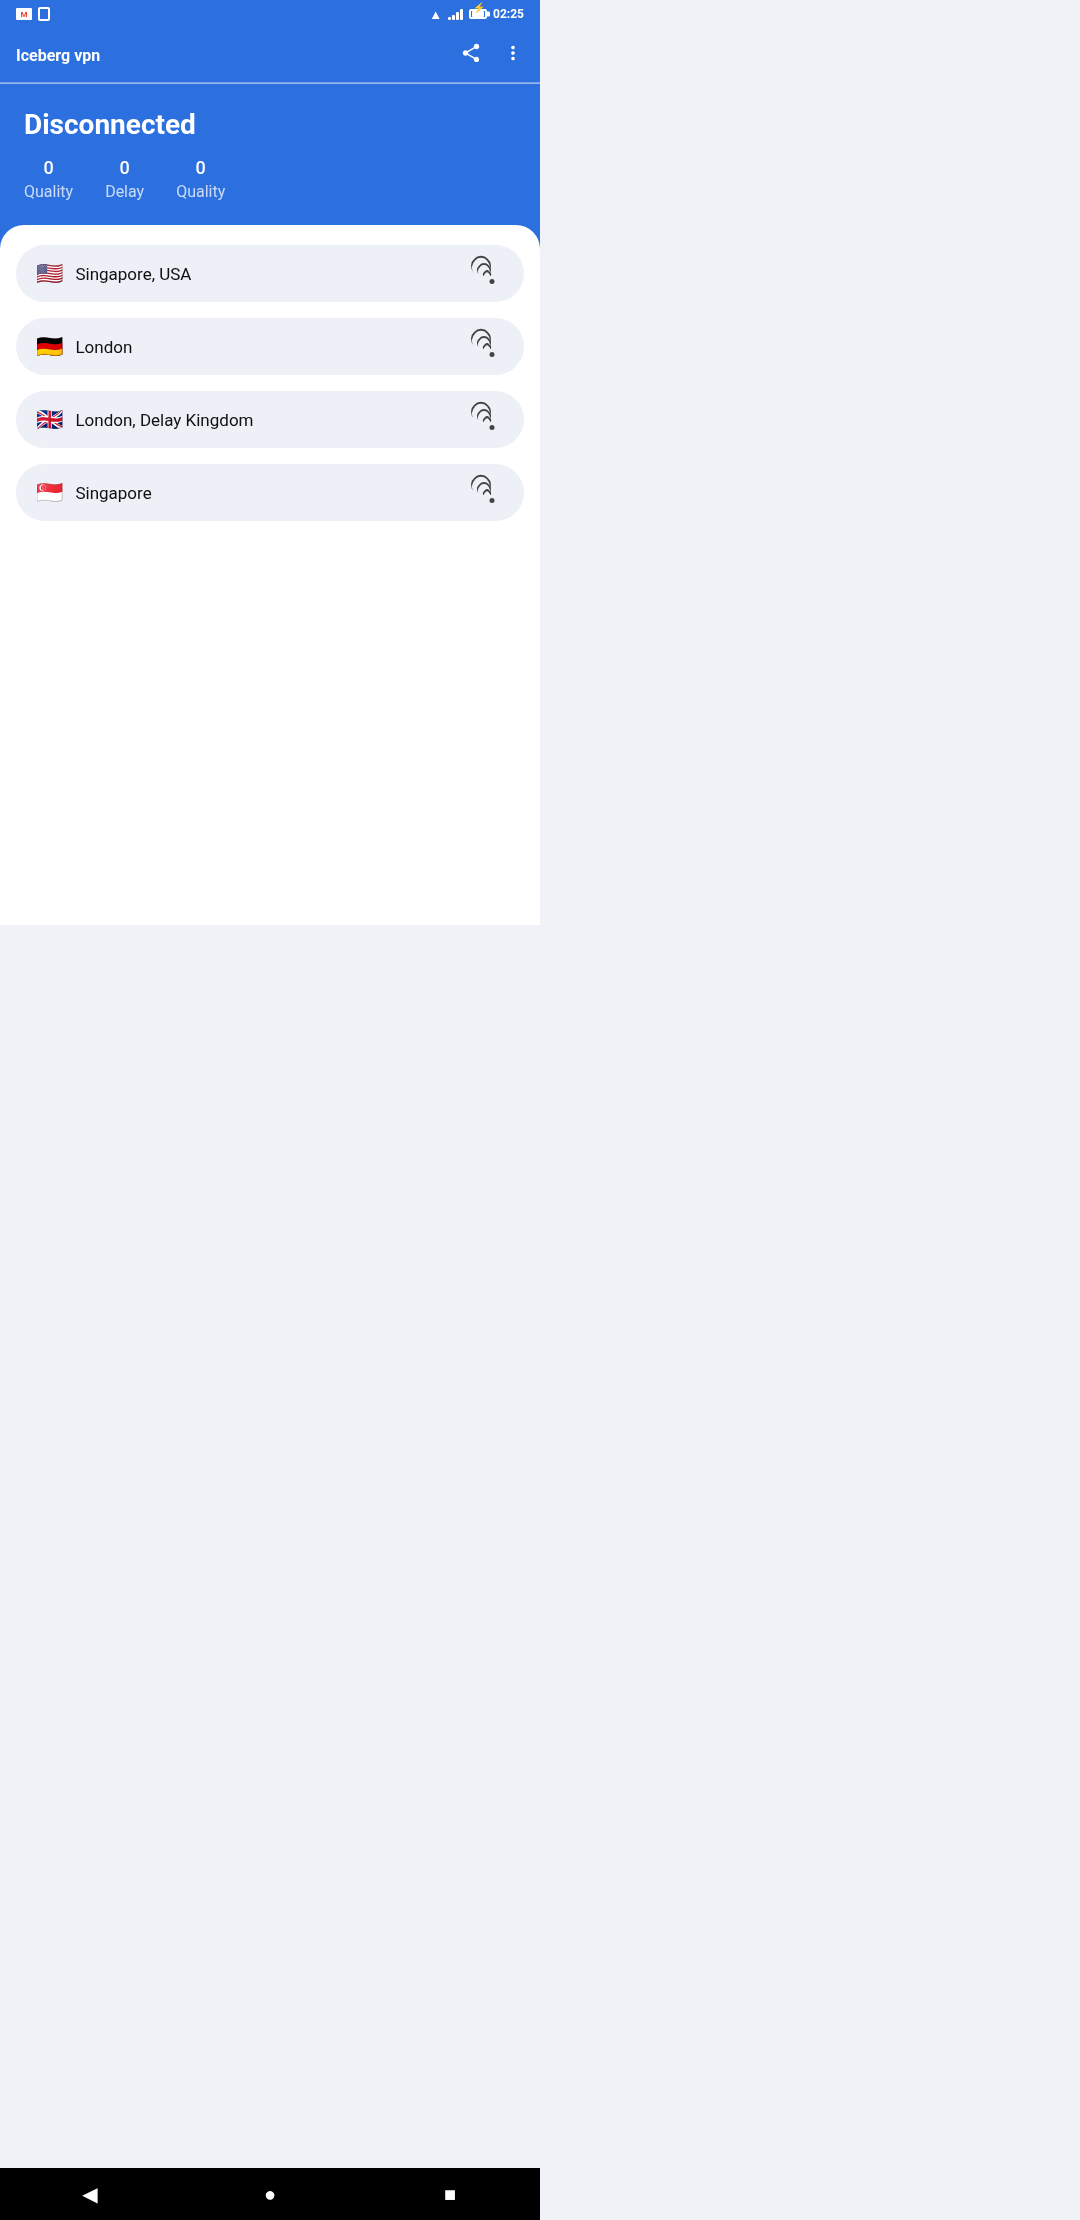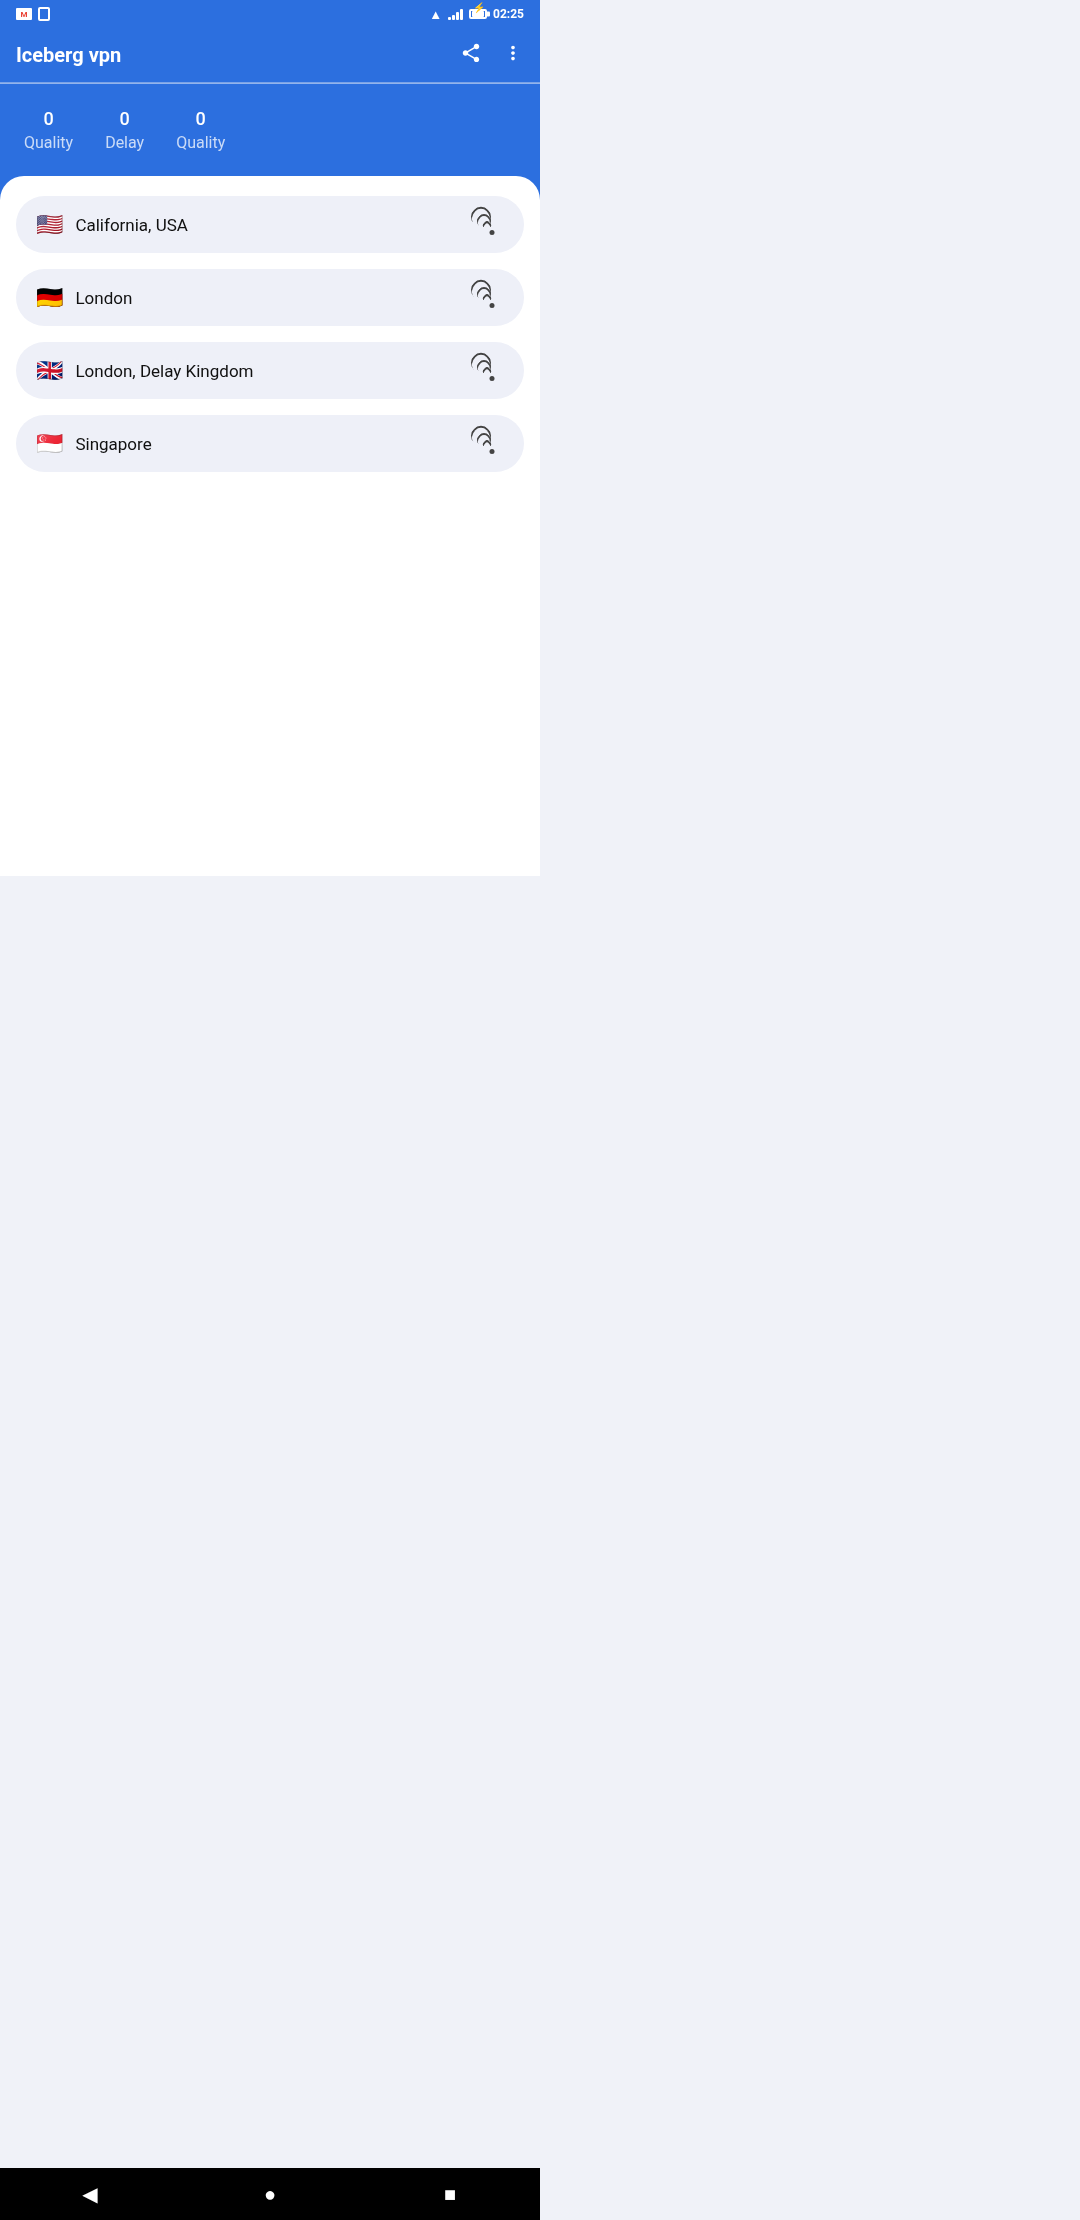"Iceberg vpn" .app-bar-title { font-size: 20px -> 16px }
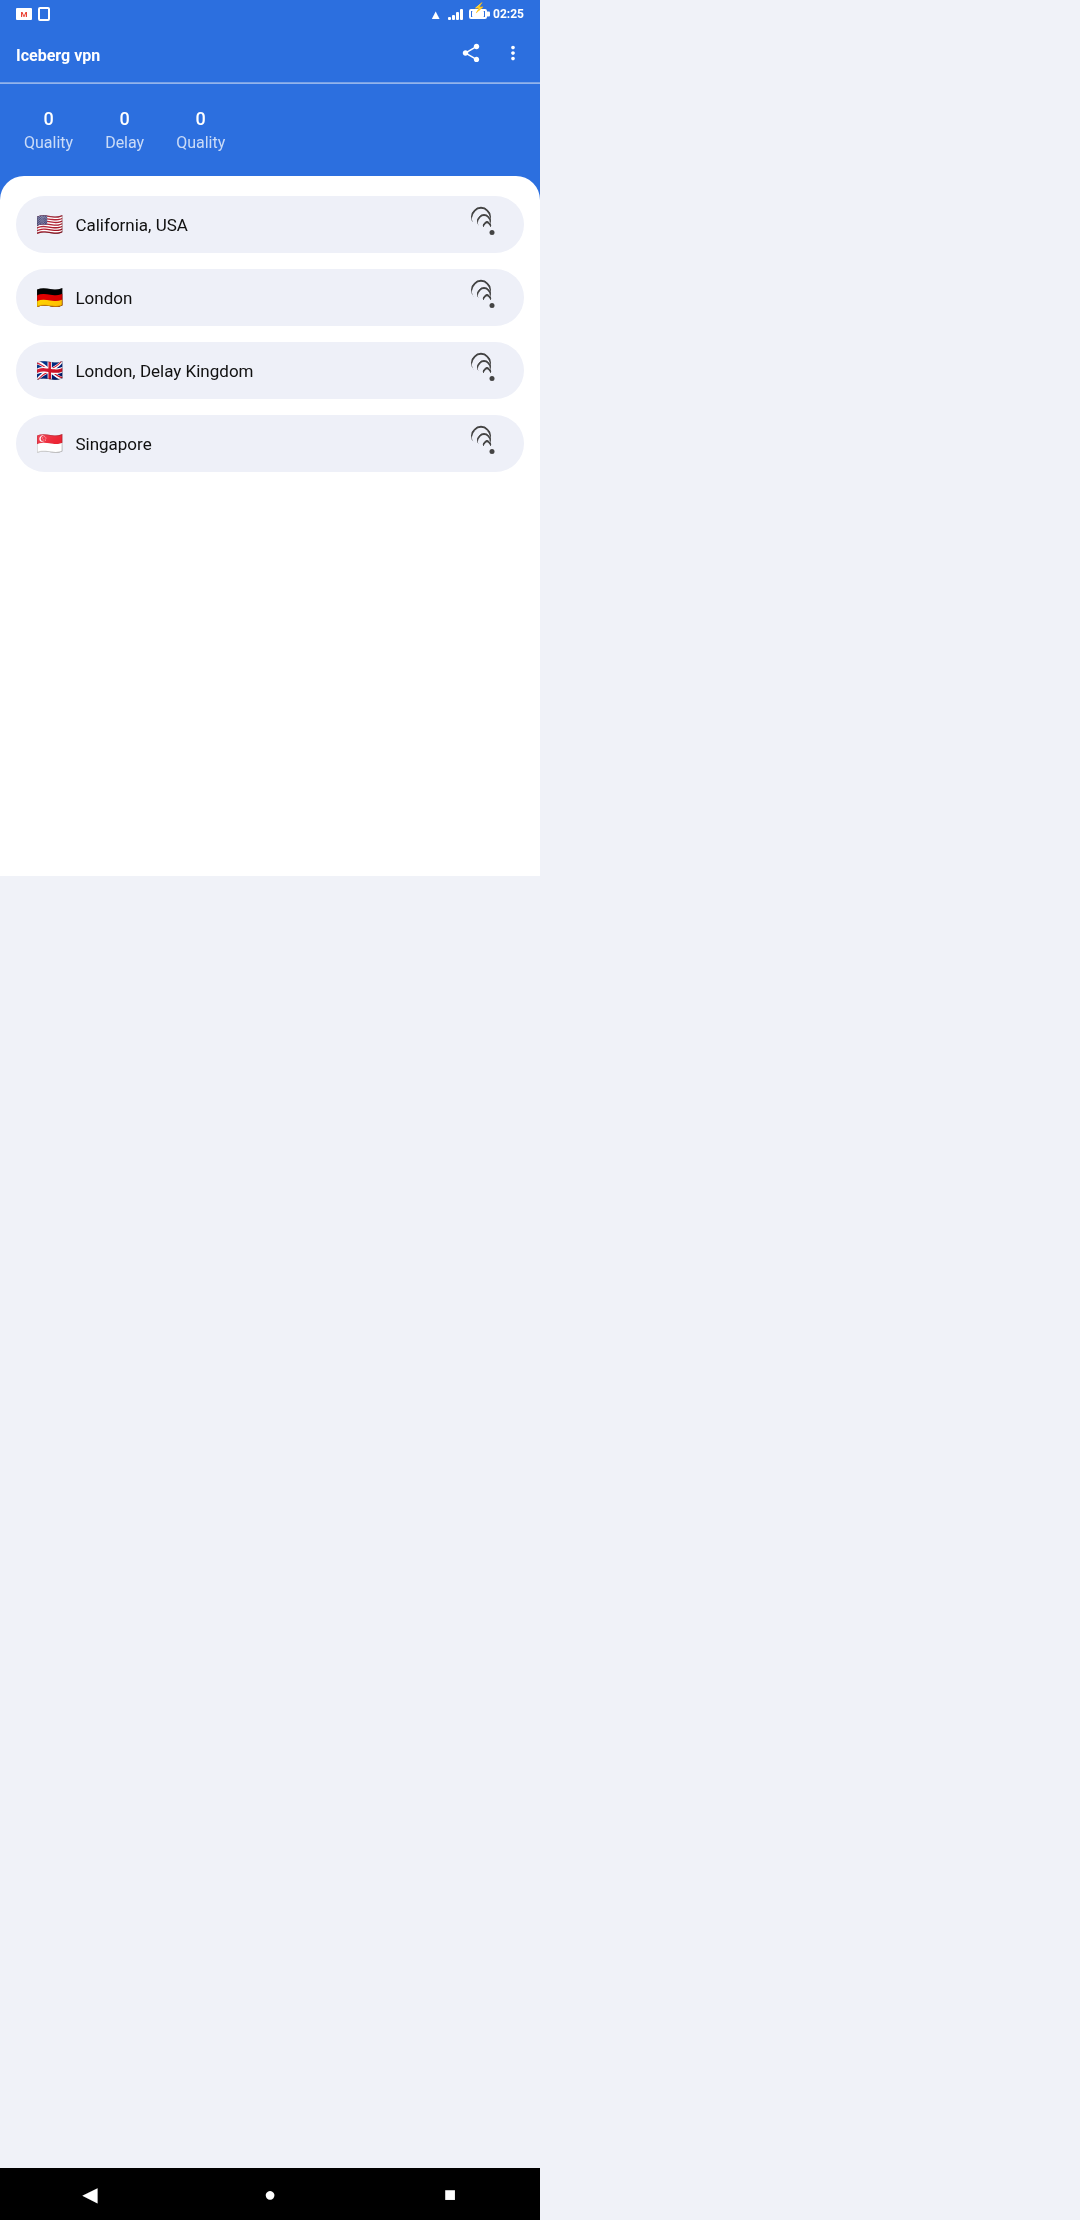"Disconnected" div.disconnected-title { html: none -> <div>Disconnected</div> }
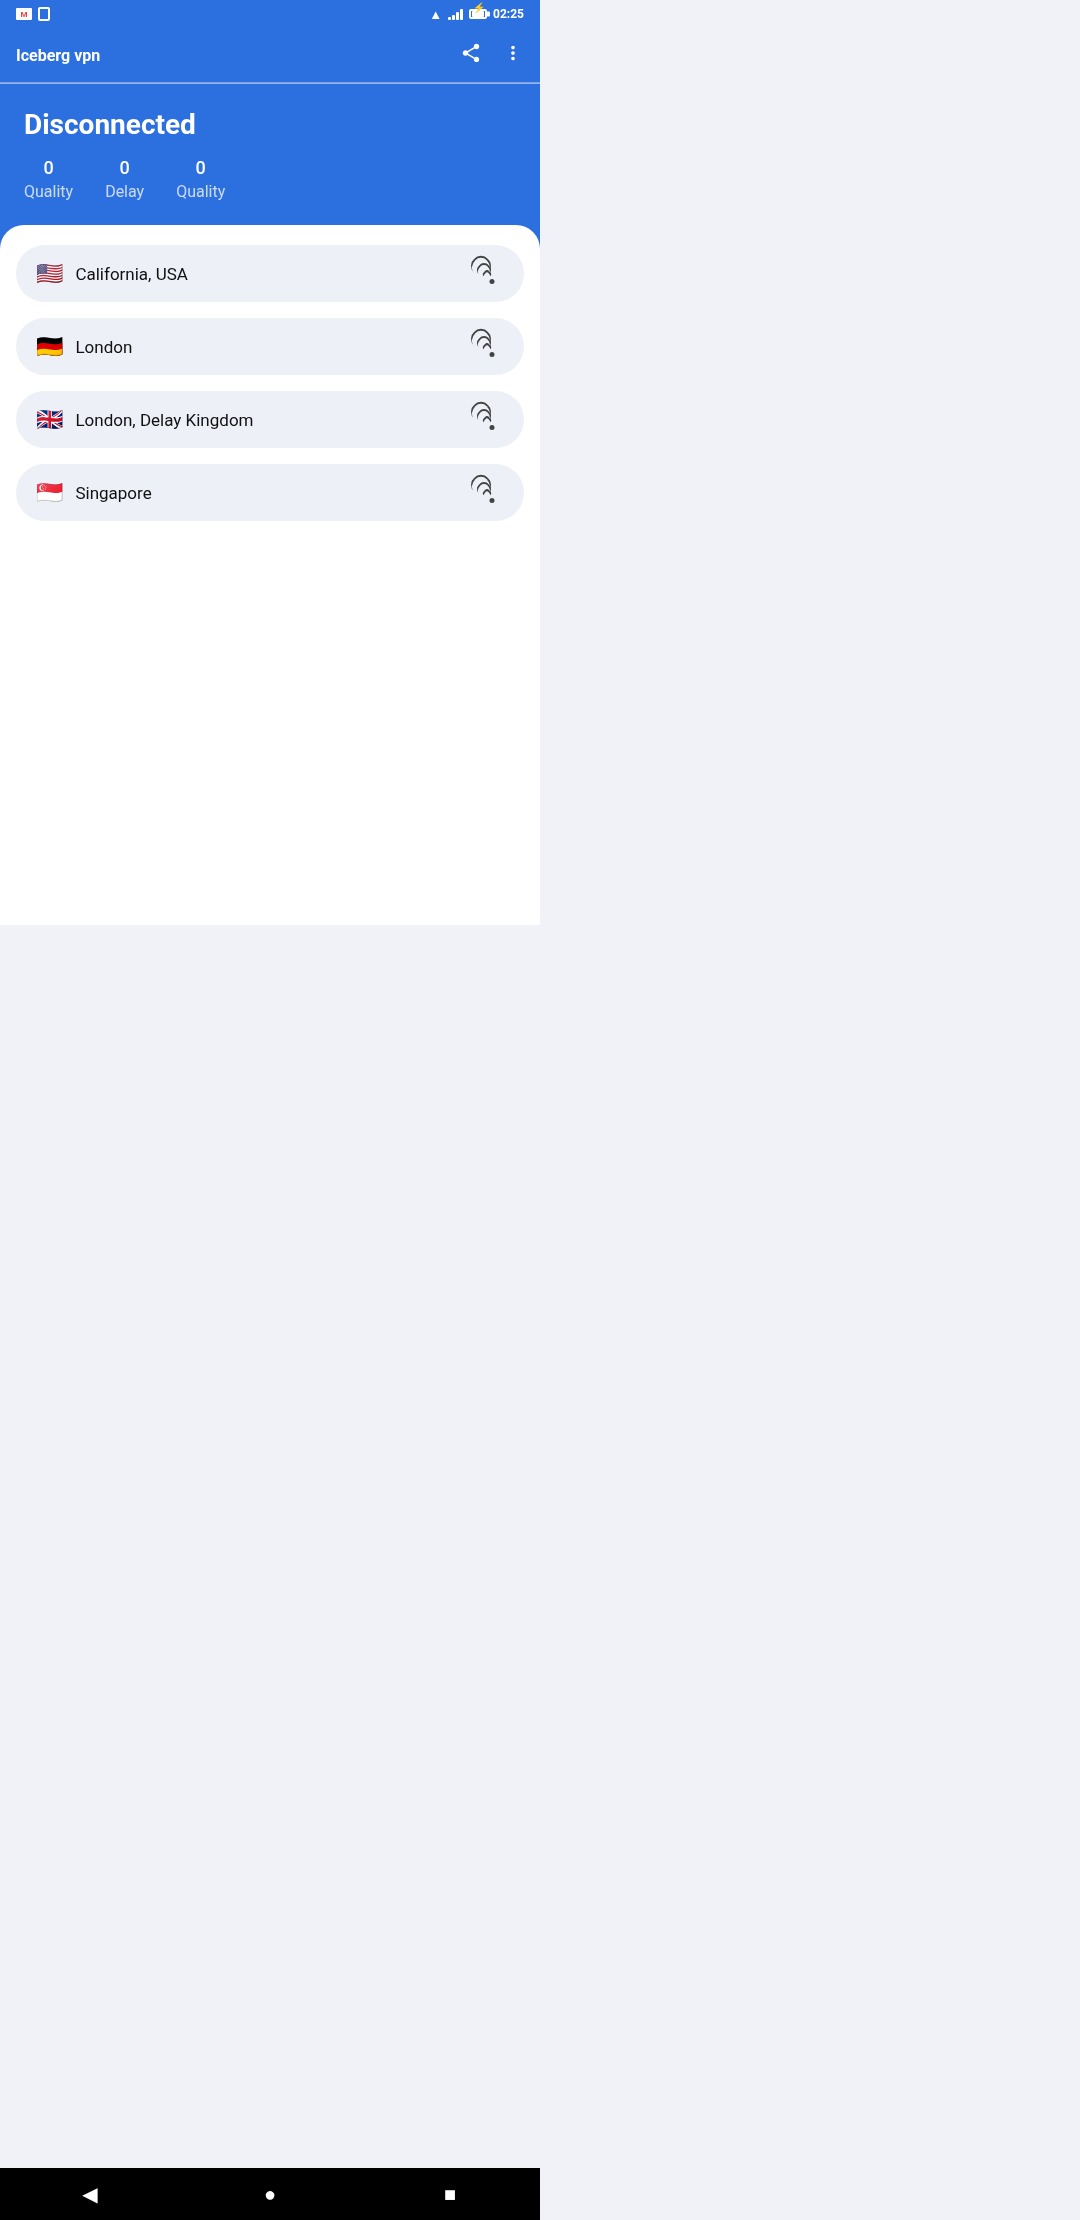"California, USA" span.server-name { text: California -> Singapore }
